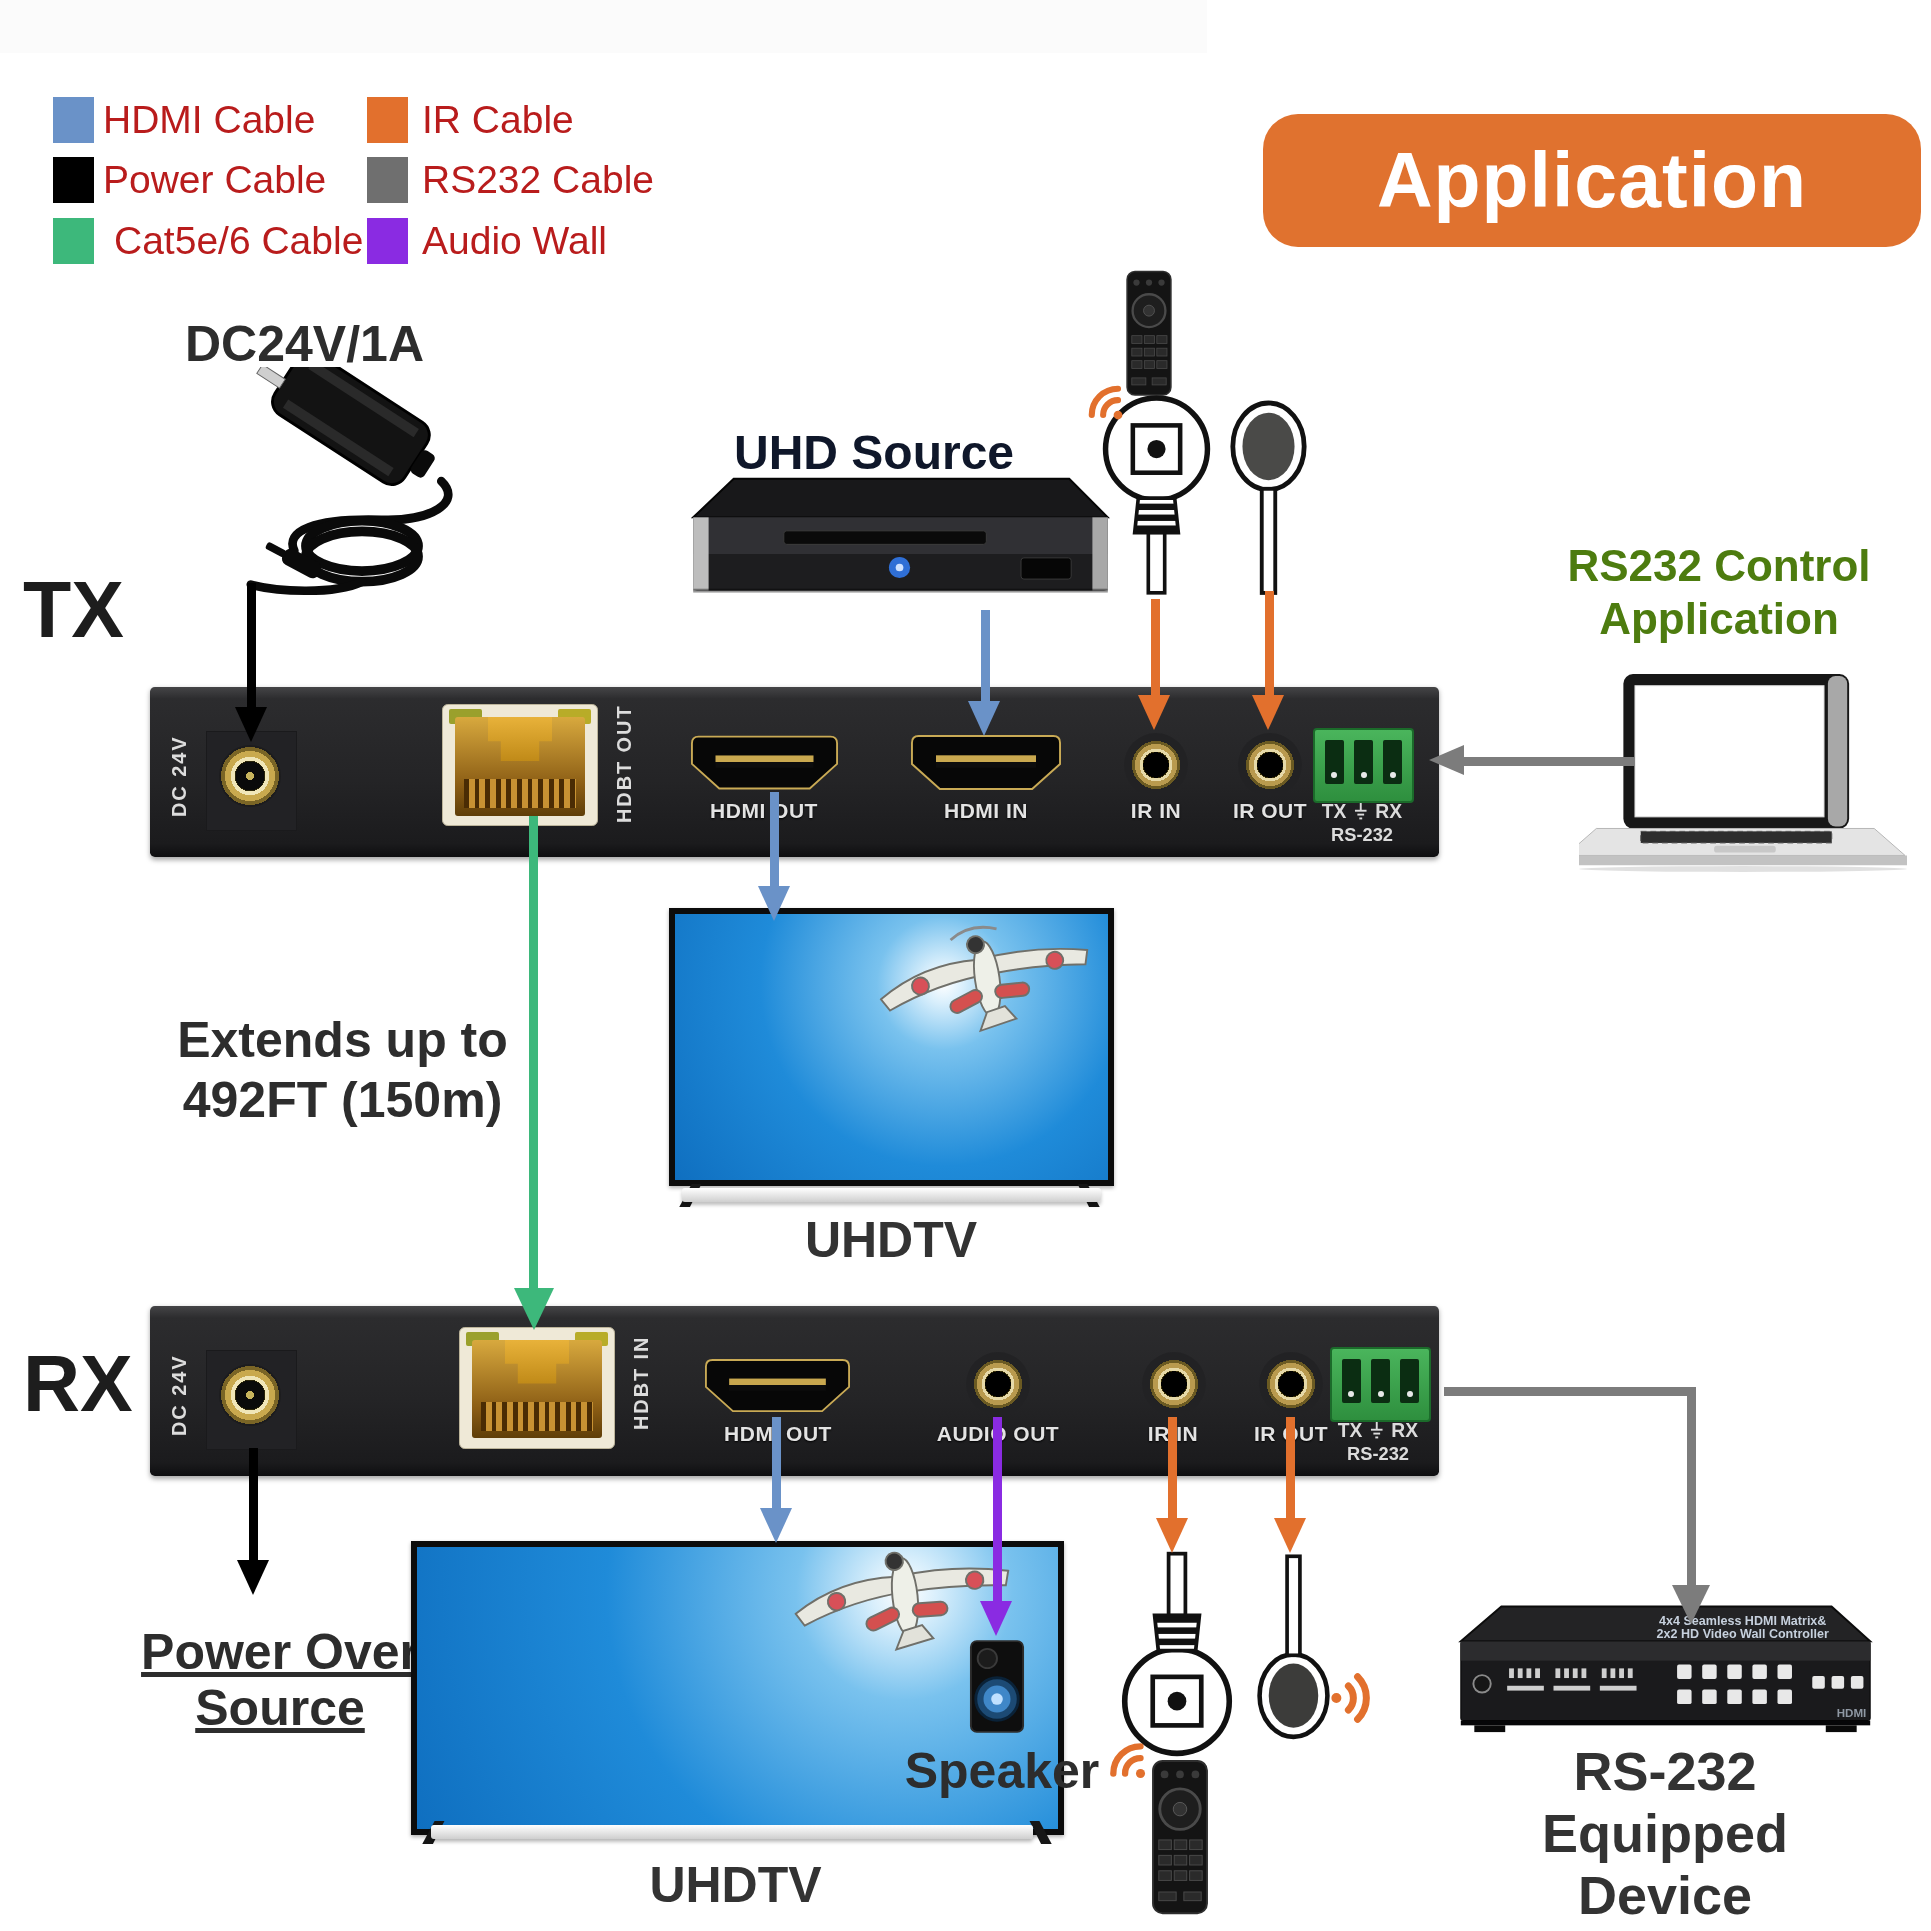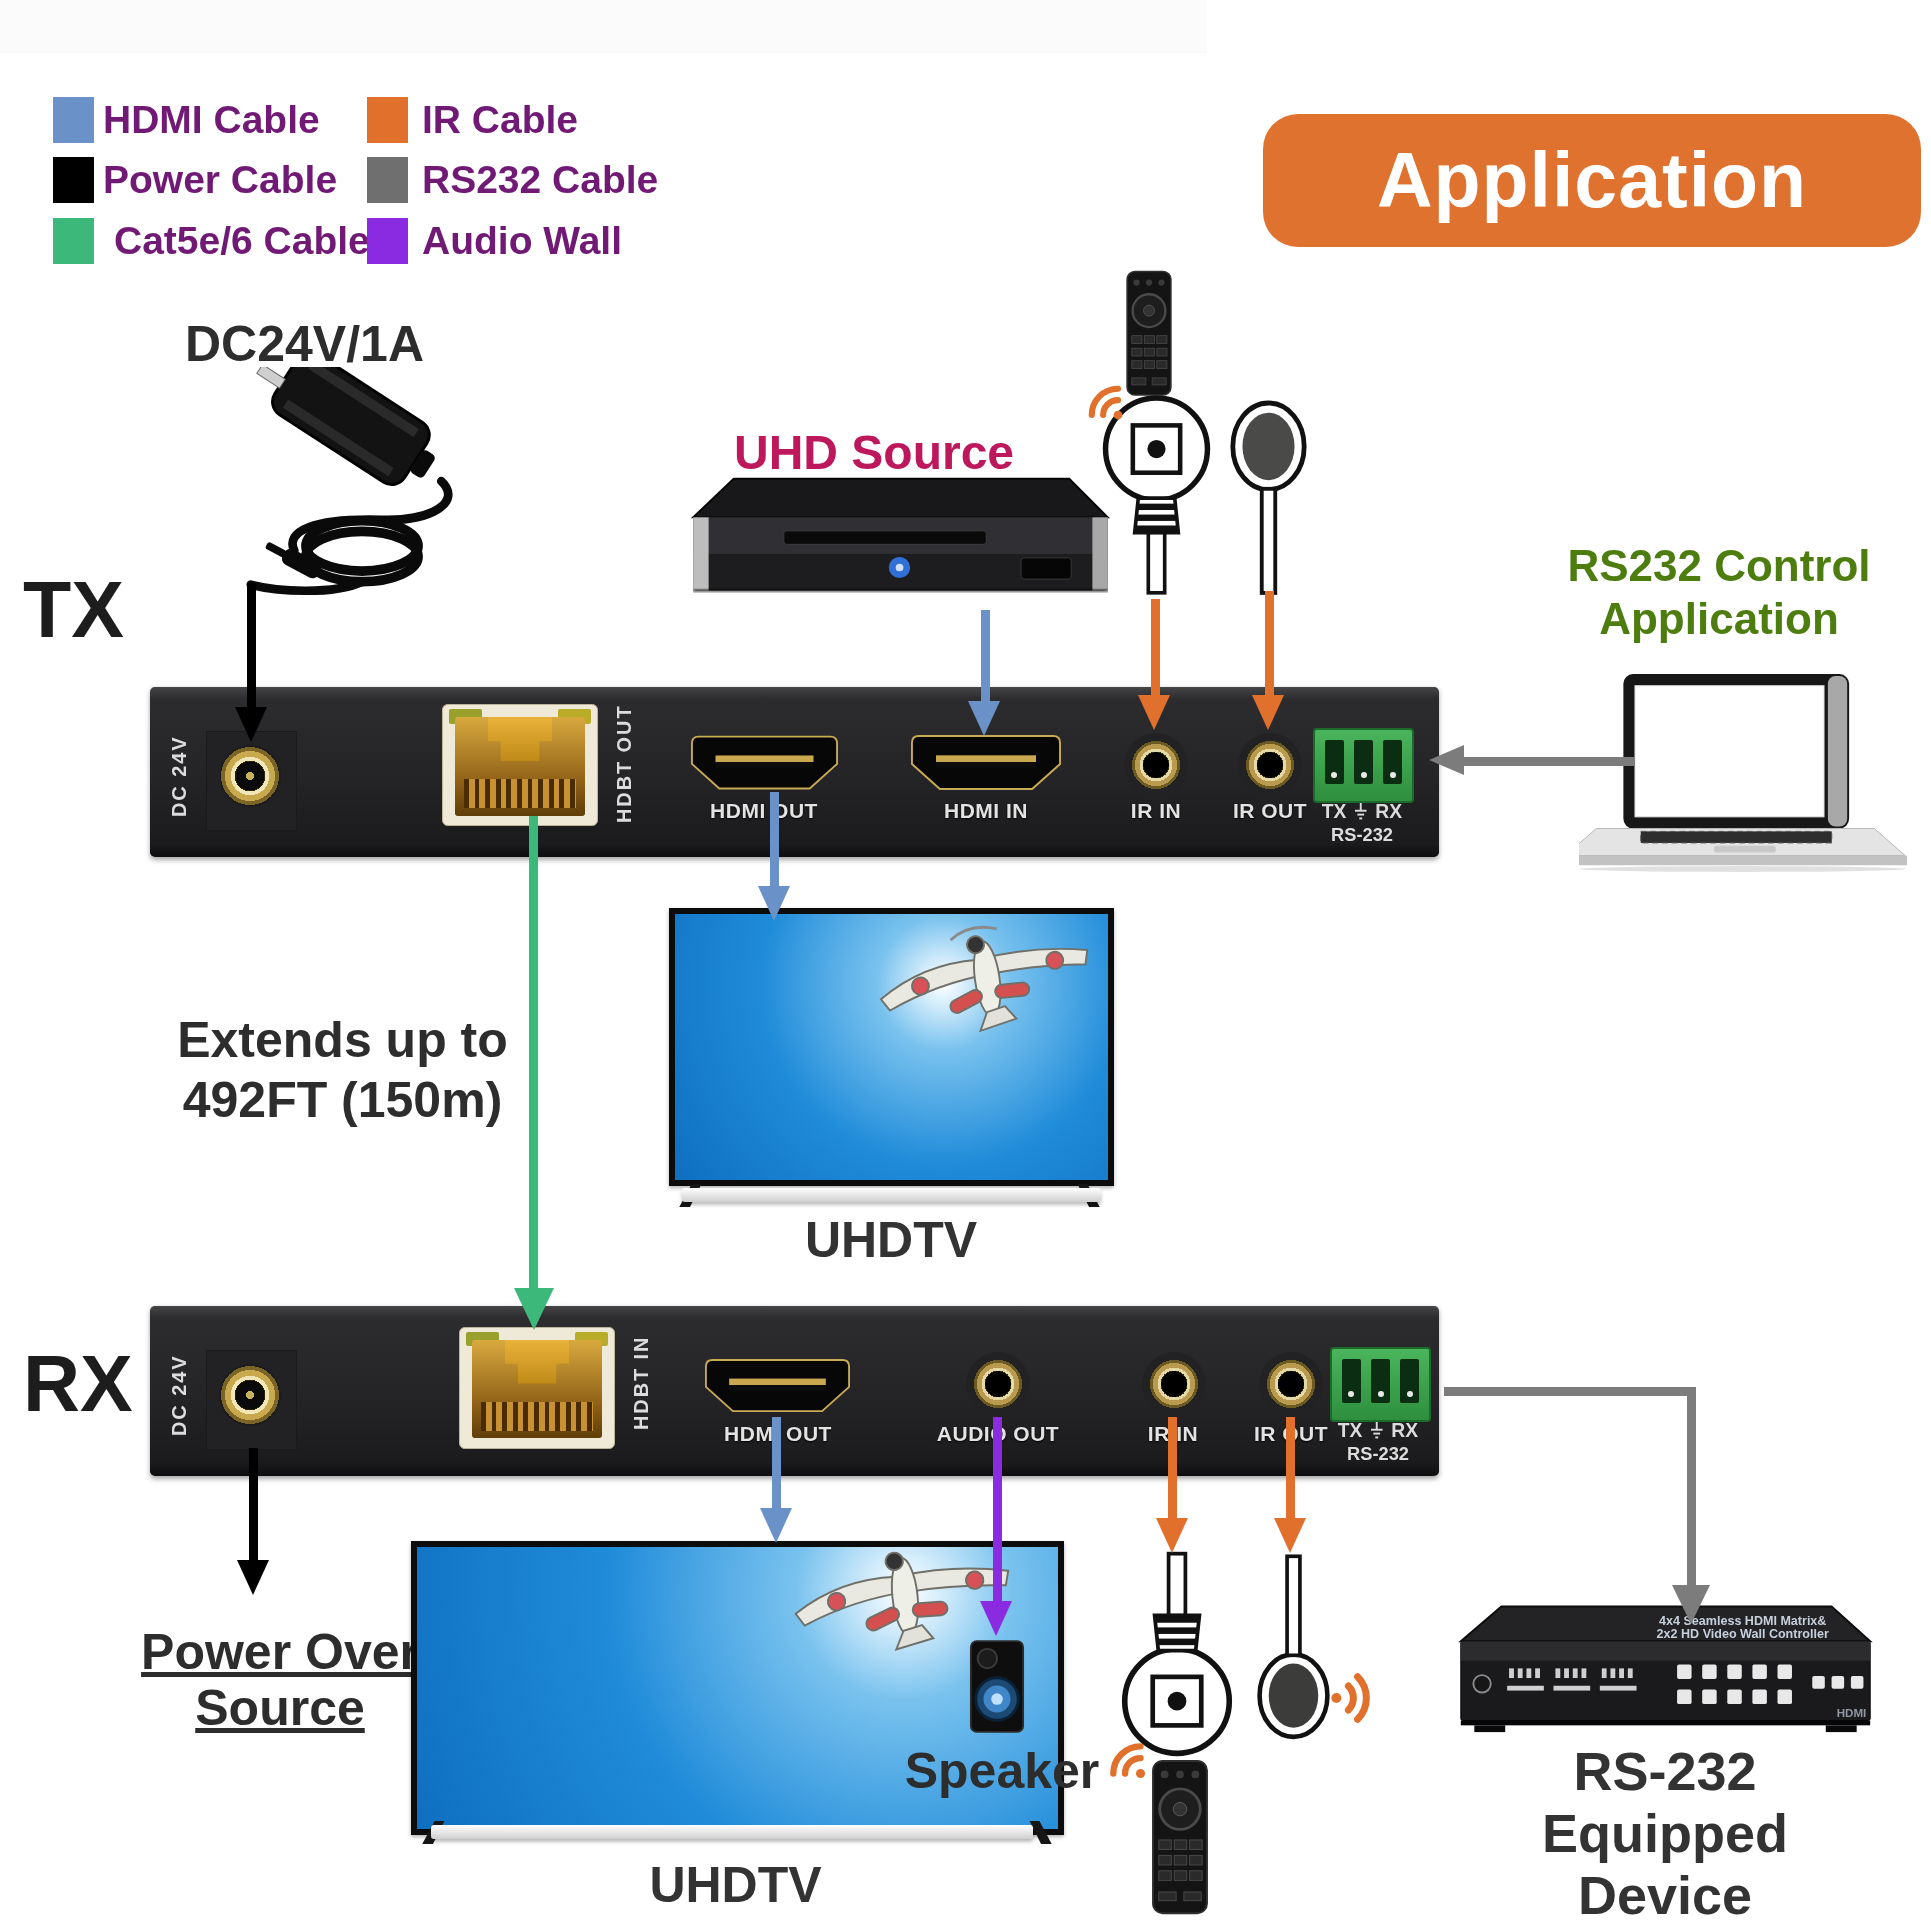"HDMI Cable" .lg-label { color: #701a75 -> #b91c1c; font-weight: bold -> none }
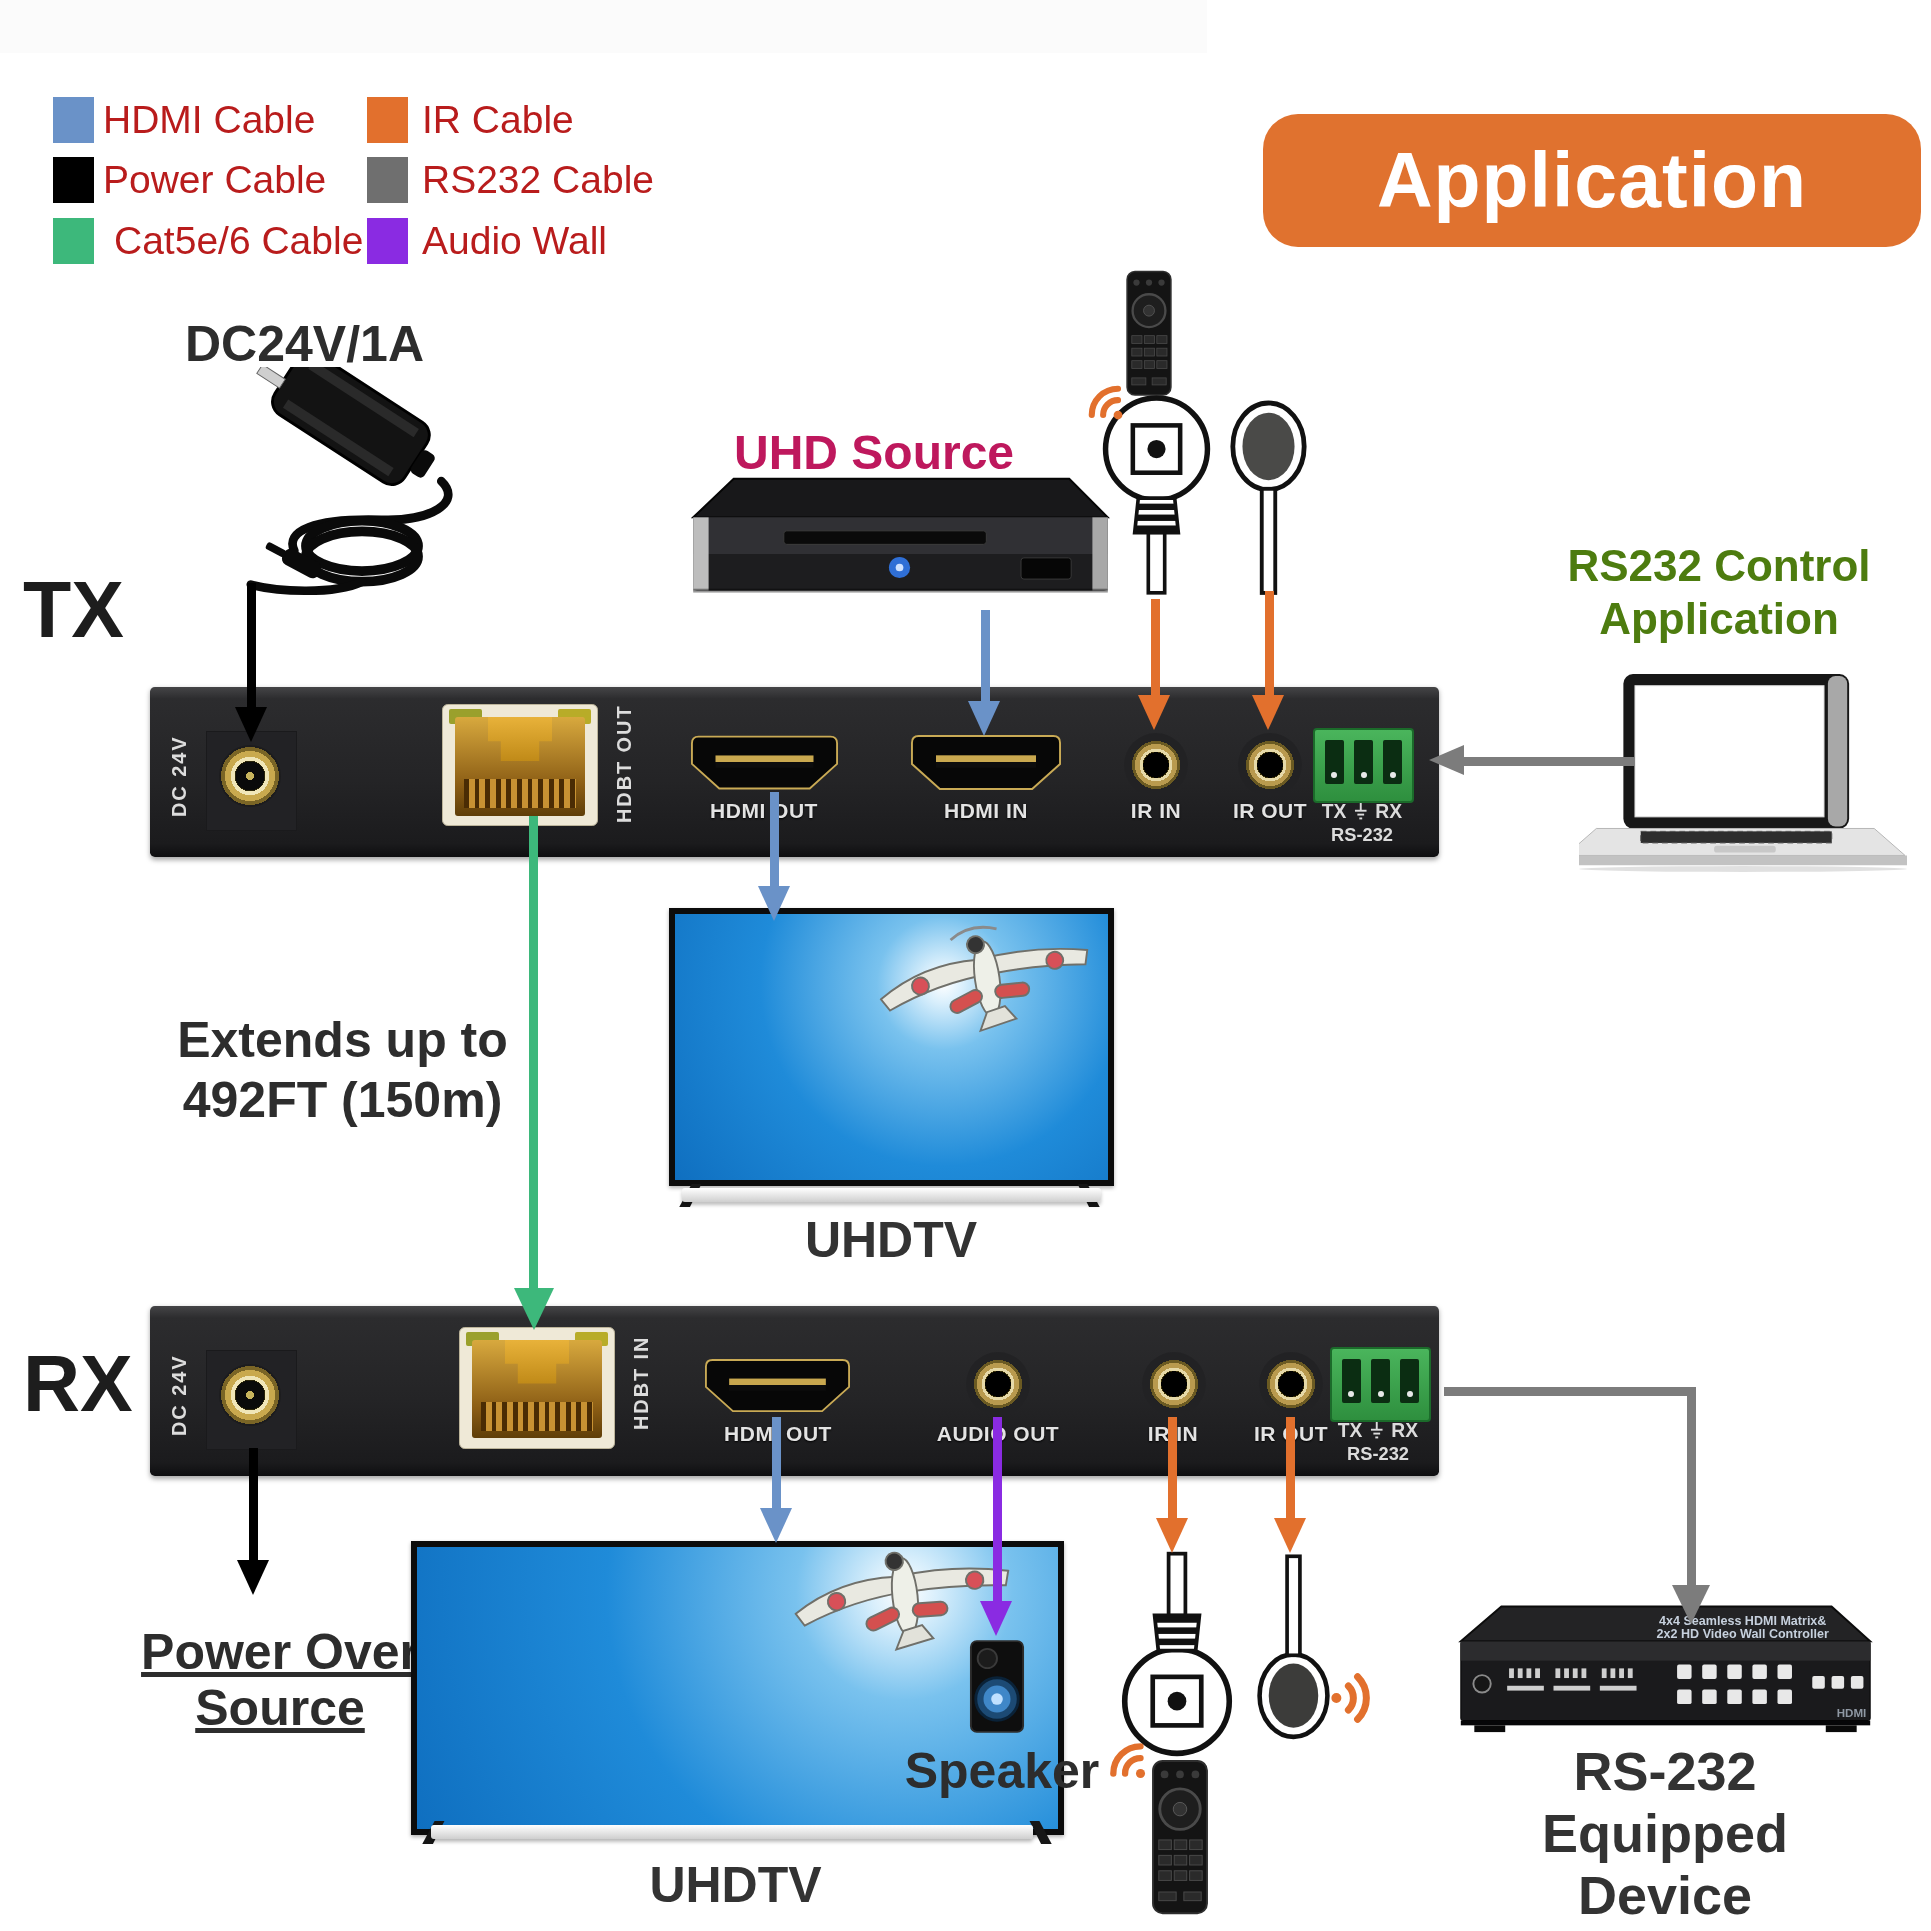"UHD Source" div.txt { color: #be185d -> #0f172a }
